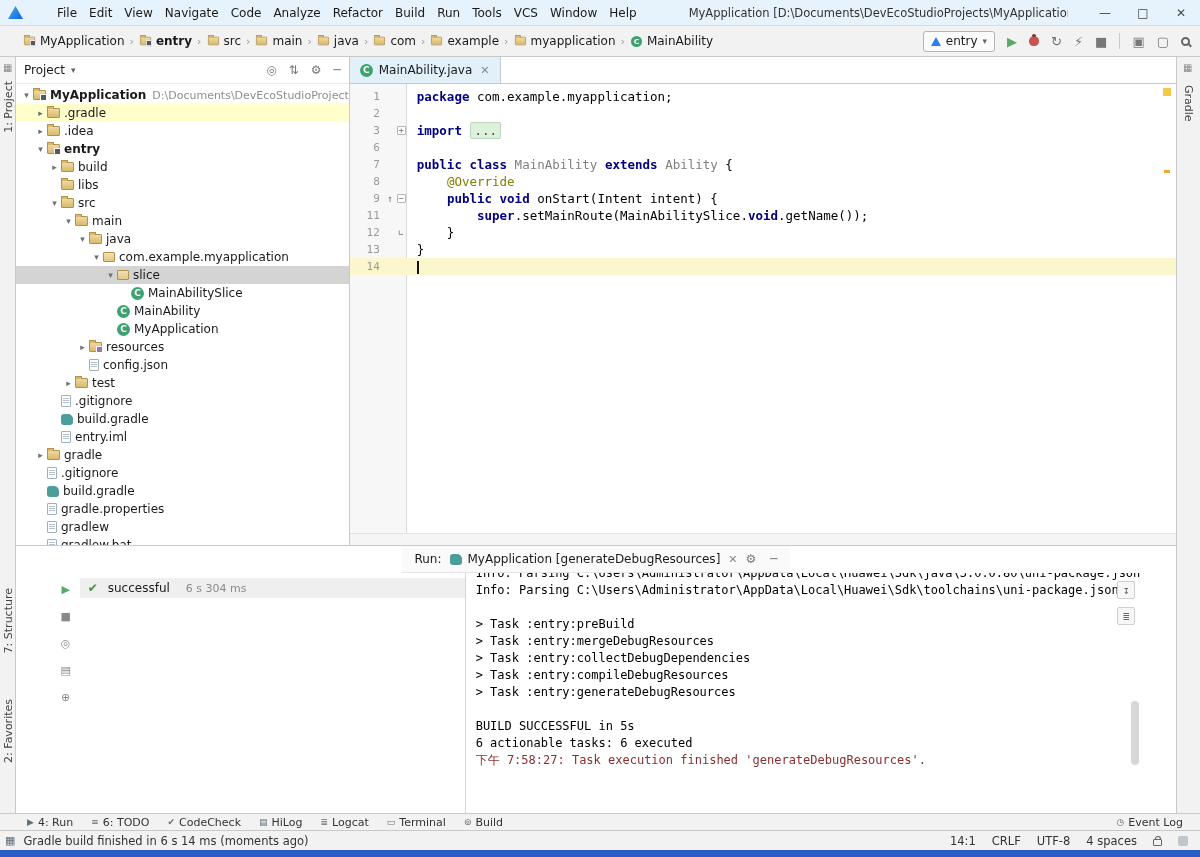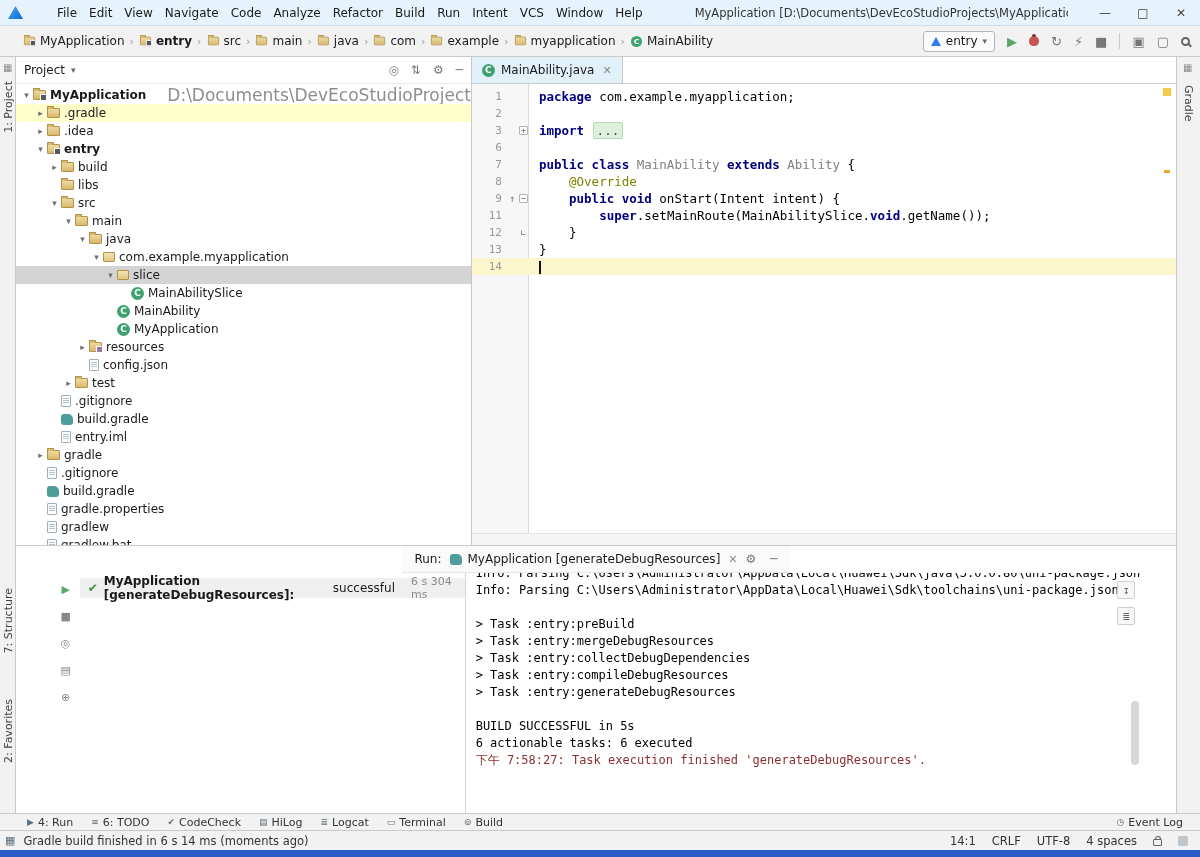"Intent" span.menu-item { text: Intent -> Tools }
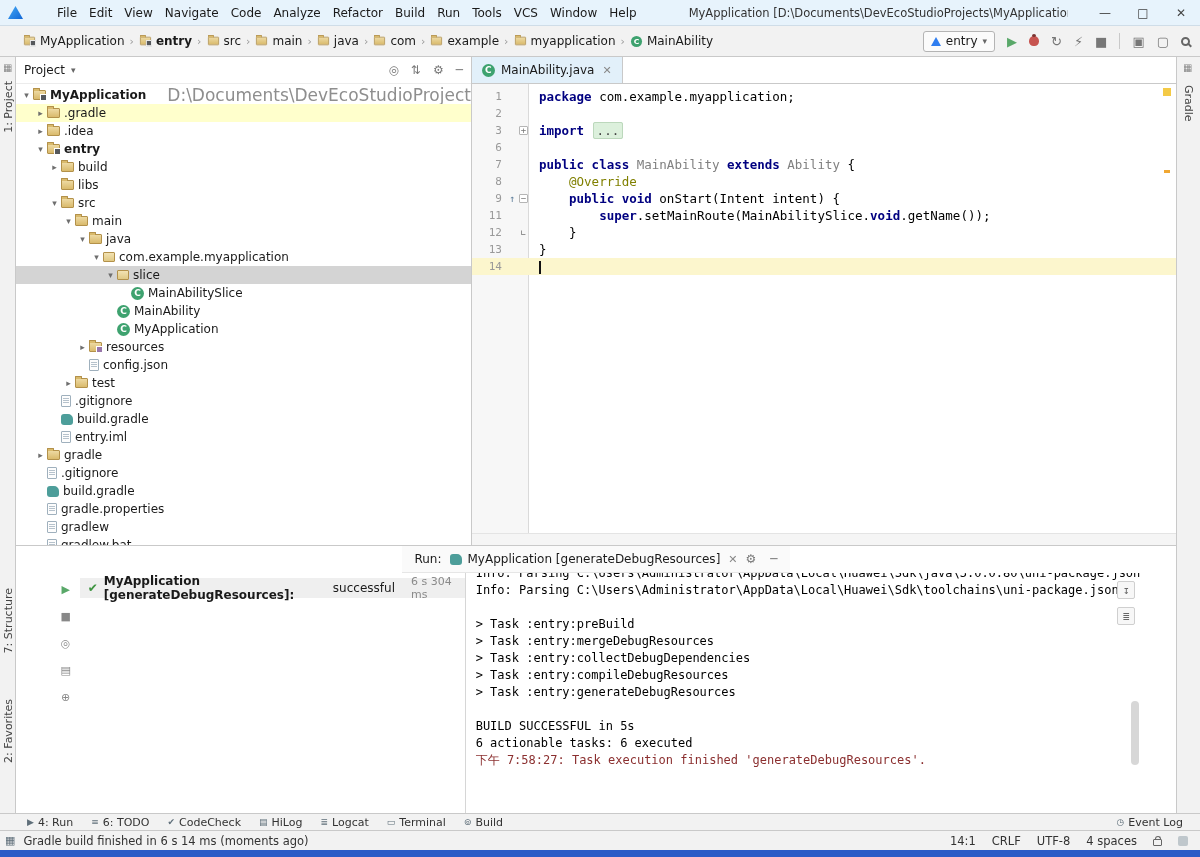"D:\Documents\DevEcoStudioProject" .tree-suffix { font-size: 17px -> 11px; margin-left: 21px -> 6px }
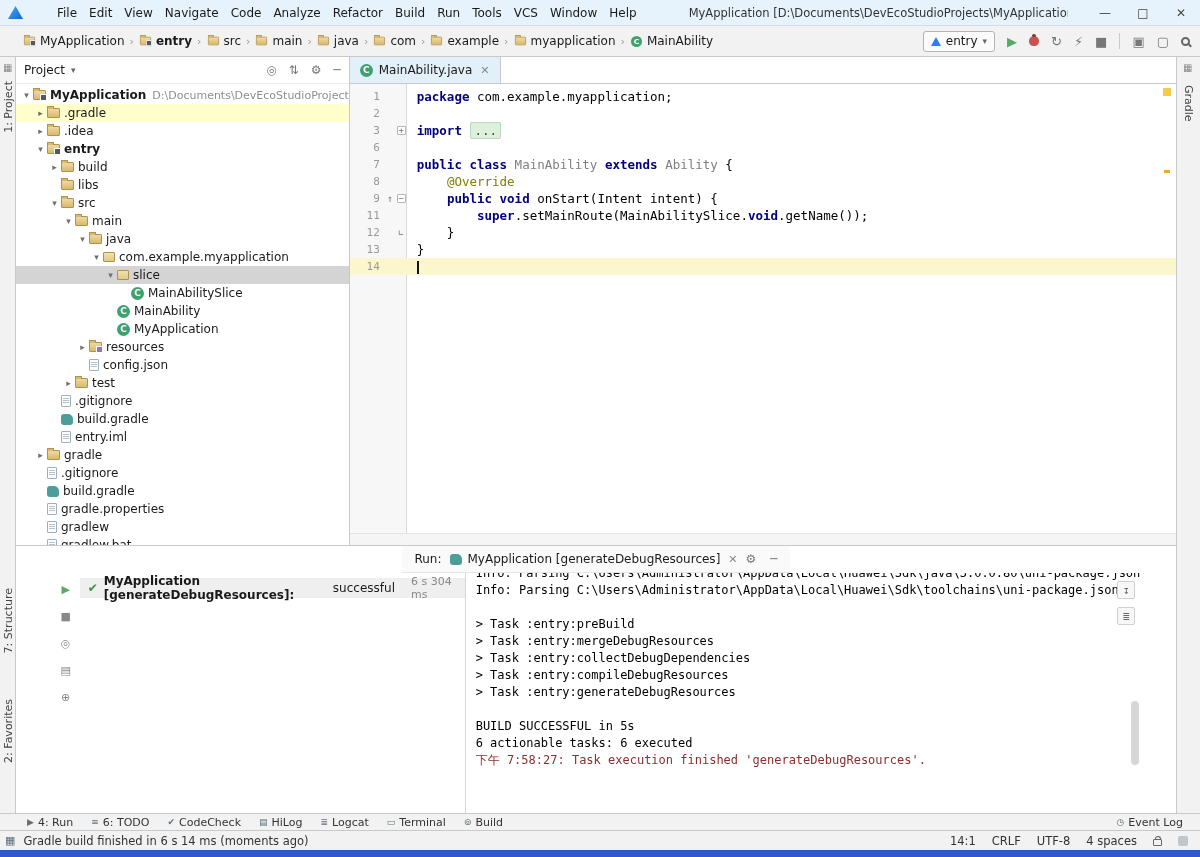"MyApplication [generateDebugResources]:" span.bold { html: <span>MyApplication [generateDebugResources]:</span> -> none }
